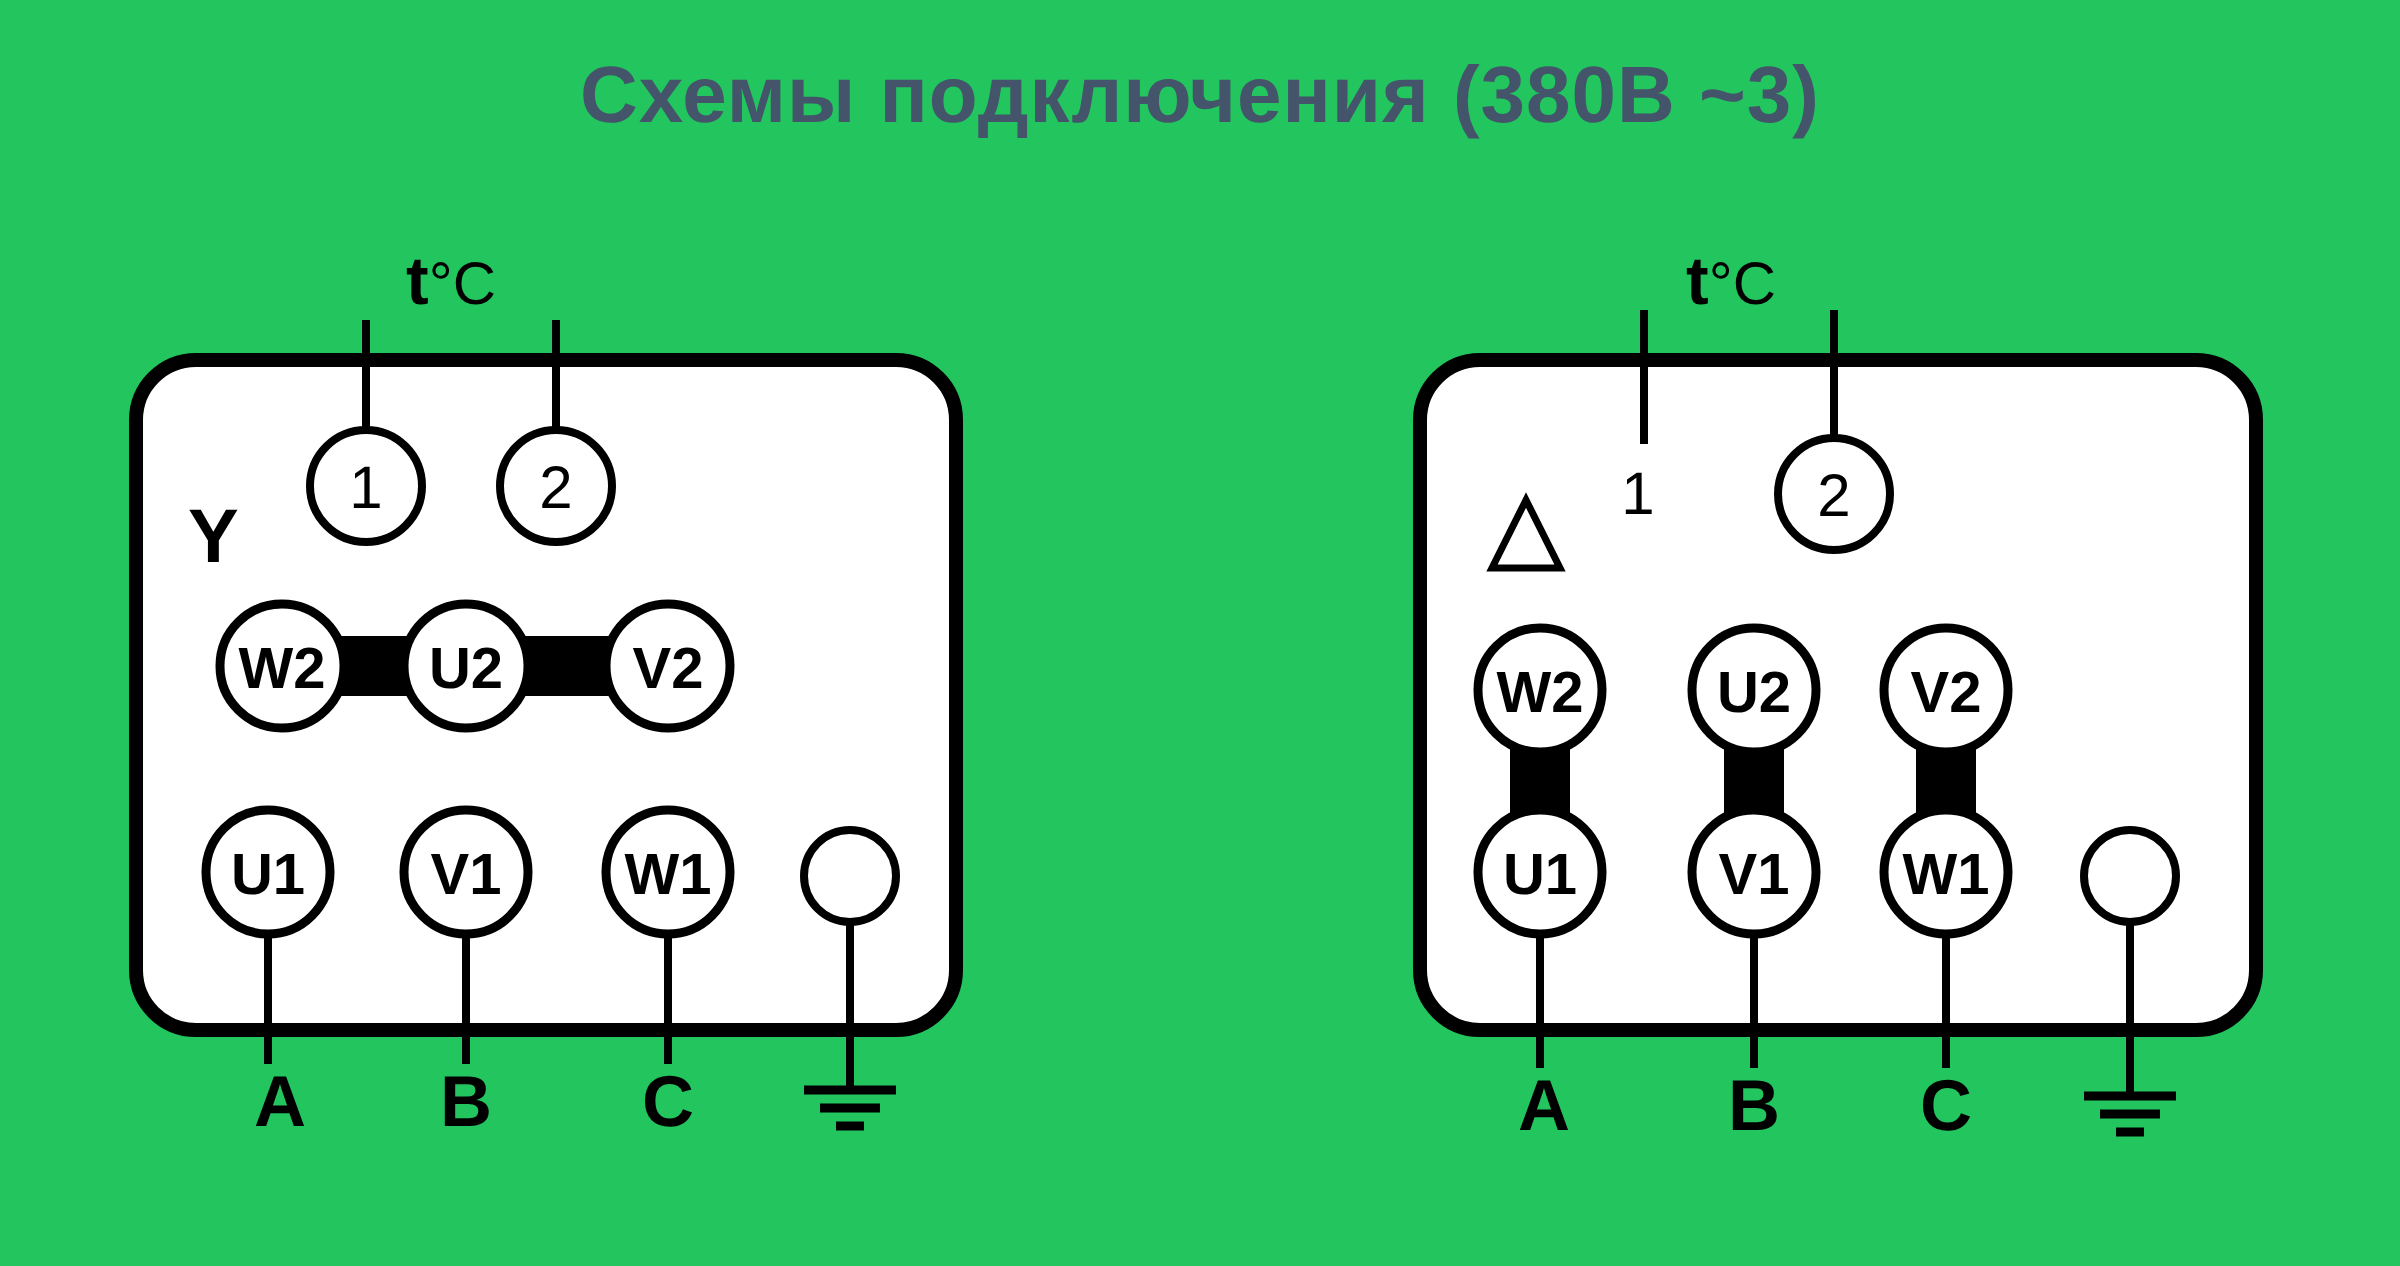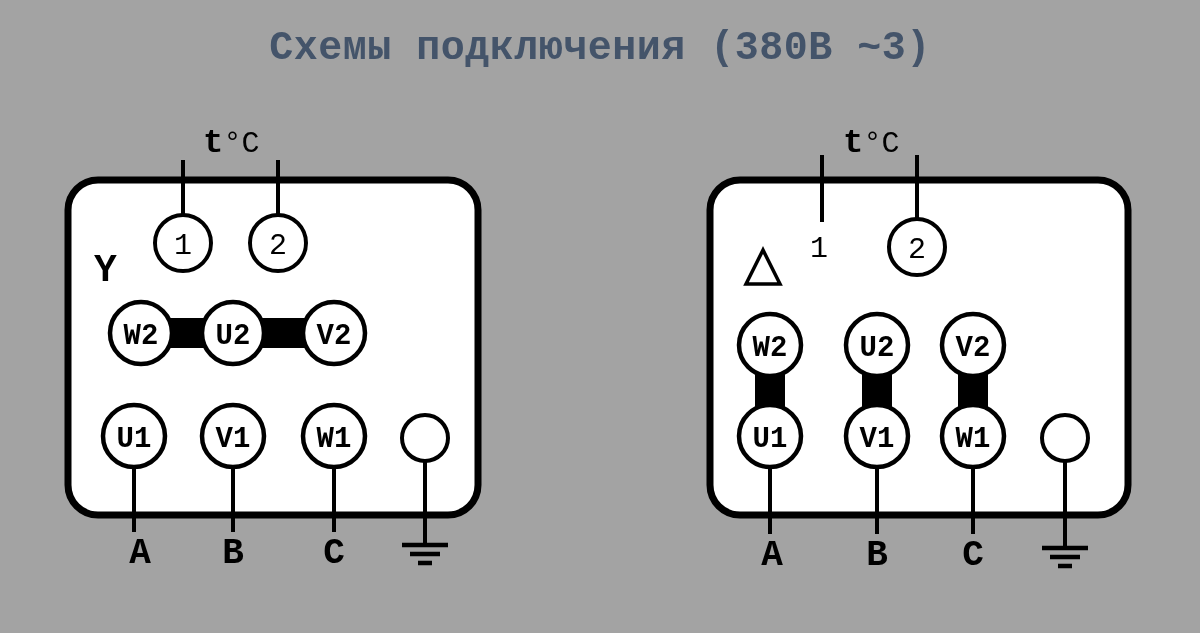"Схемы подключения (380В ~3)" .page { background: #a3a3a3 -> #22c55e; font-family: Liberation Mono, monospace -> Liberation Sans, sans-serif }
